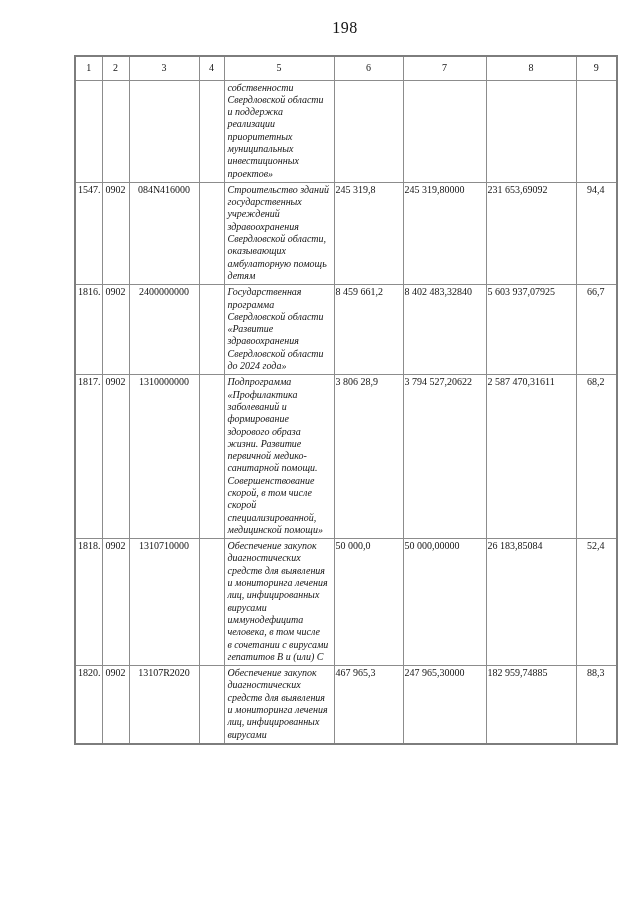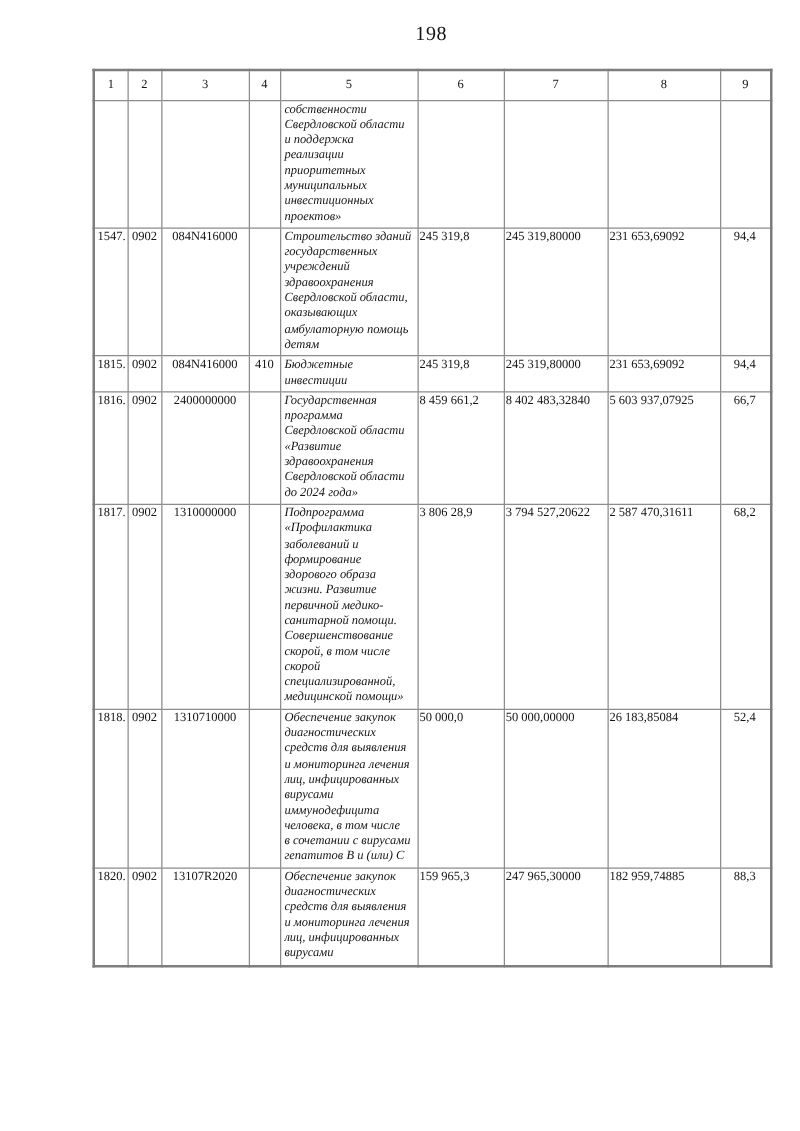"1815." tr { html: <tr> <td>1815.</td> <td>0902</td> <td>084N416000</td> <td>410</td> <td>Бюджетные инвестиции</td> <td>245 319,8</td> <td>245 319,80000</td> <td>231 653,69092</td> <td>94,4</td> </tr> -> none }
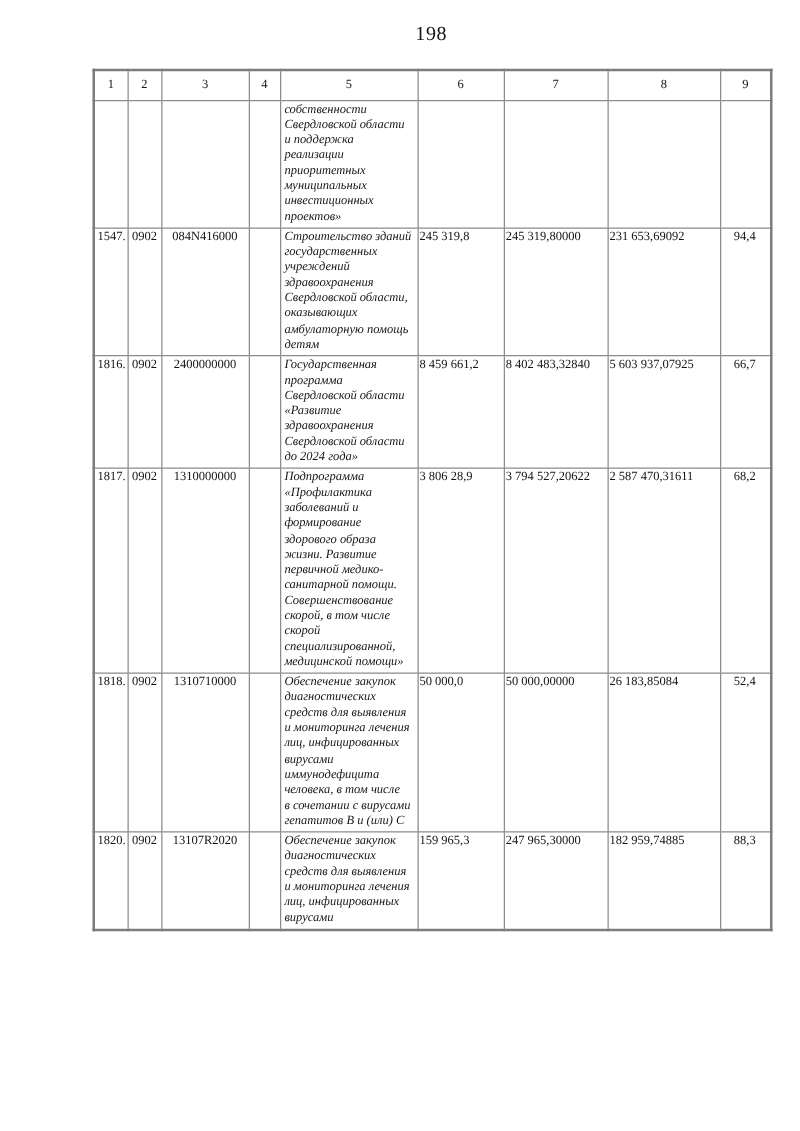"159 965,3" td.c-val { text: 159 965,3 -> 467 965,3 }
